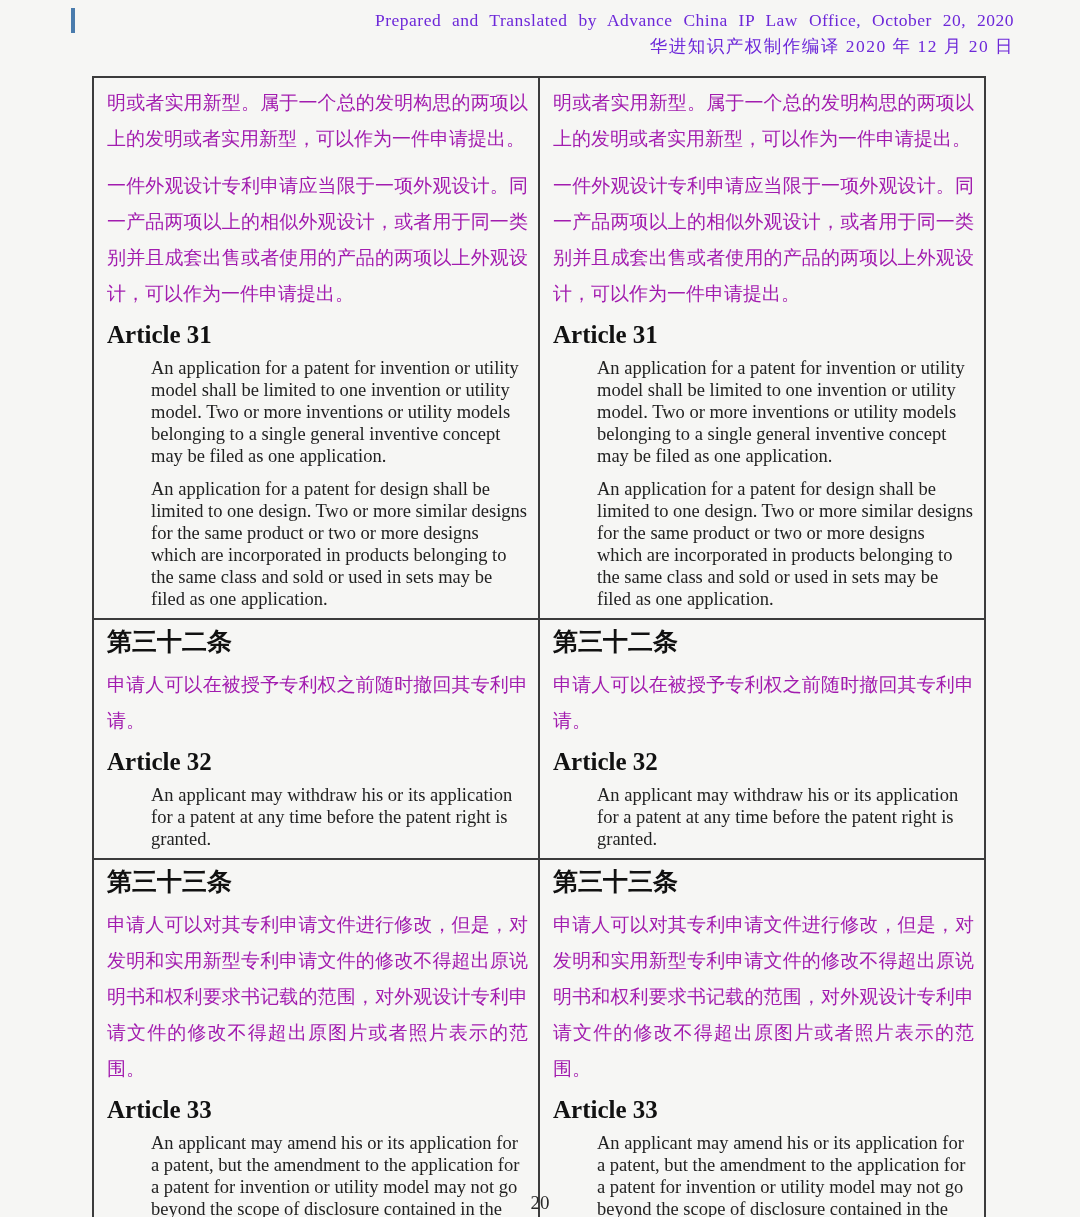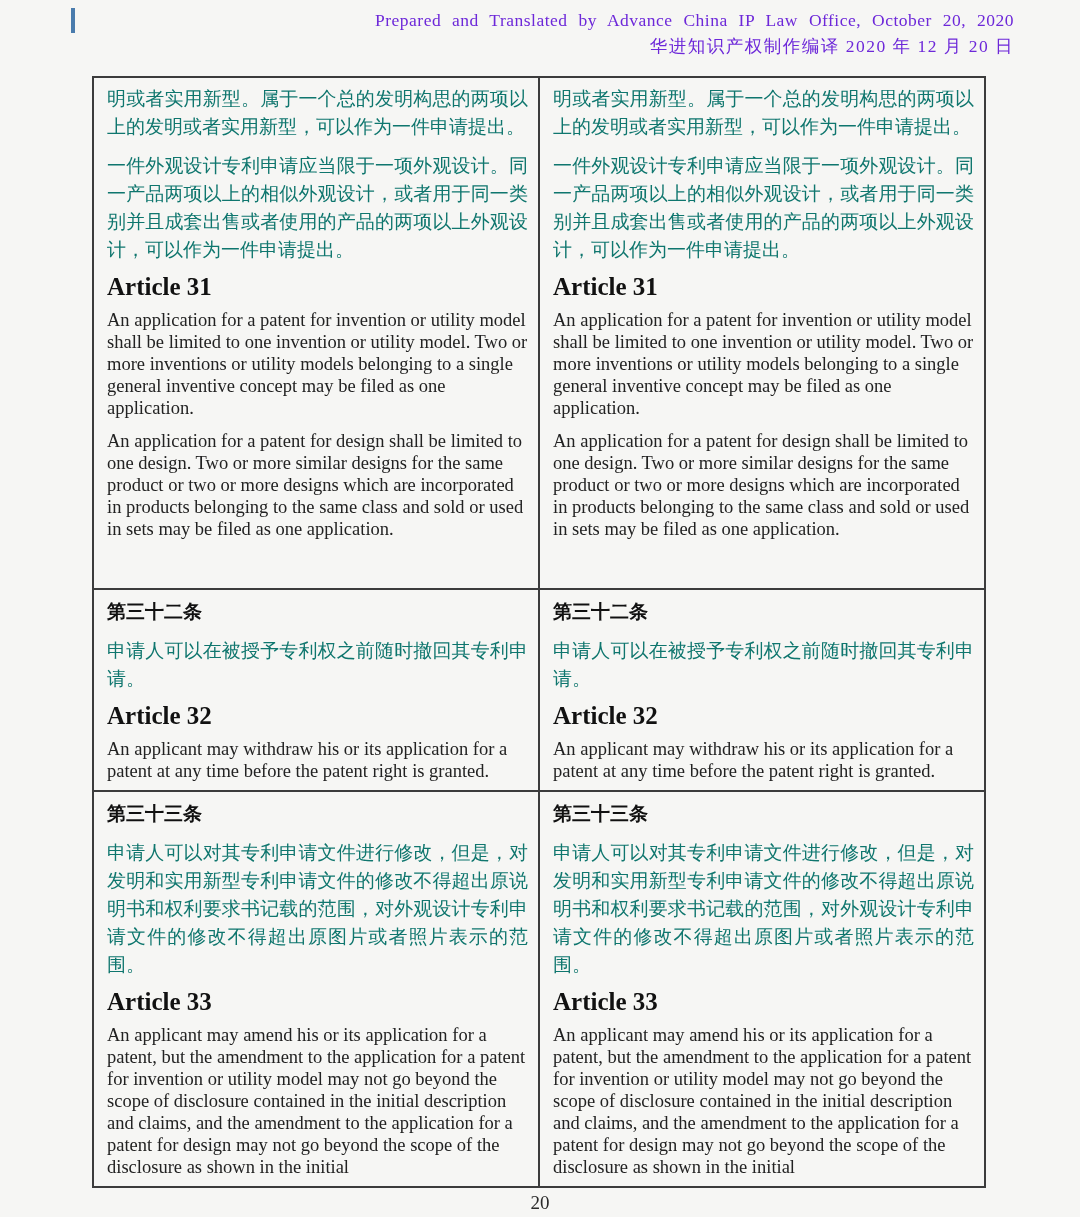"明或者实用新型。属于一个总的发明构思的两项以上的发明或者实用新型，可以作为一件申" .zh { color: #0f766e -> #a21caf; line-height: 28px -> 36px }
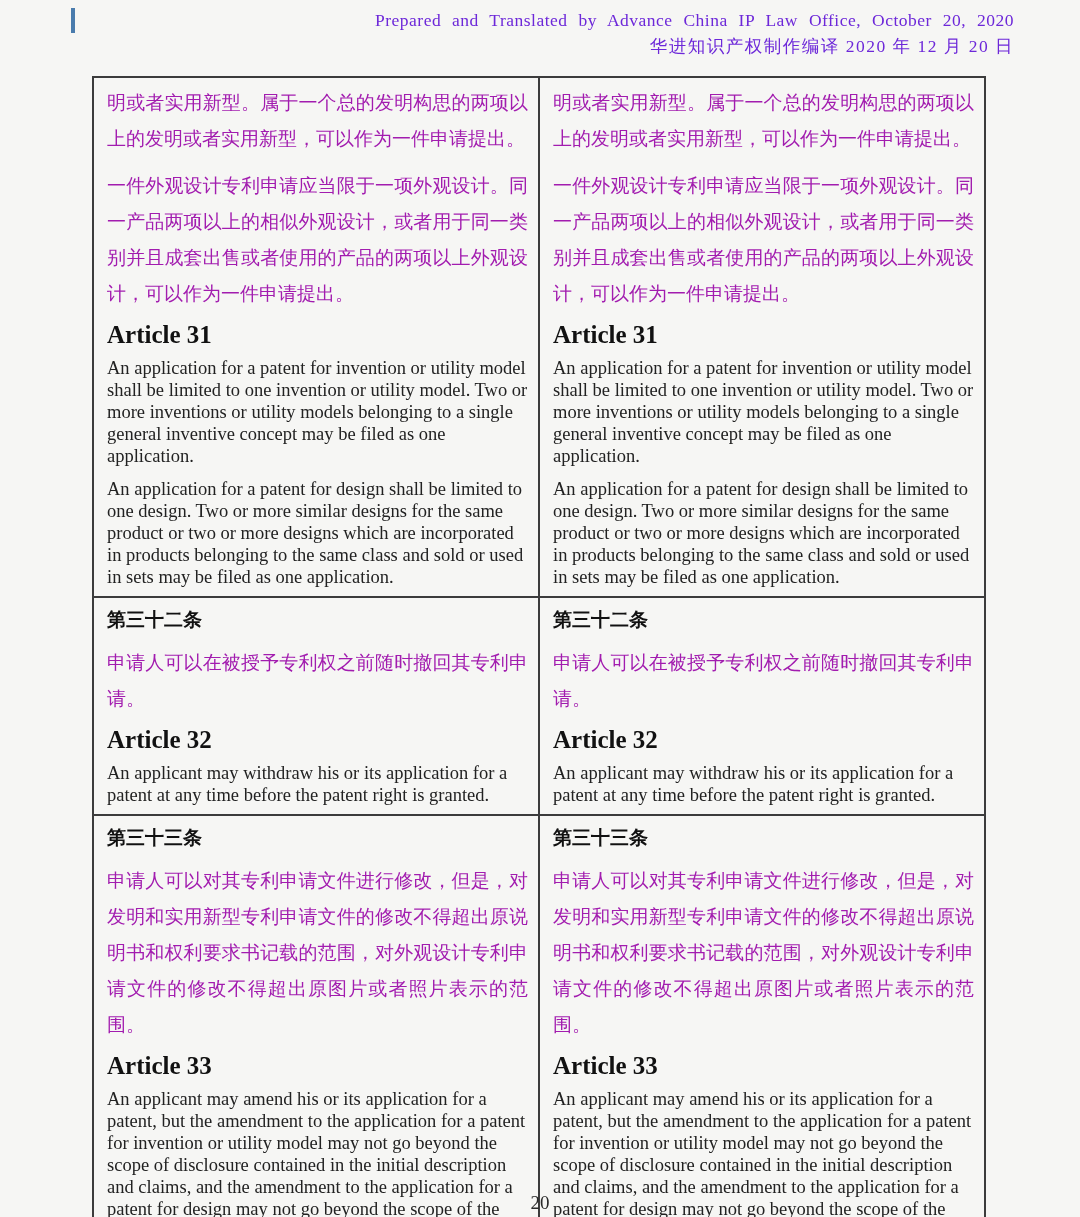"An application for a patent" .en { margin-left: none -> 44px }
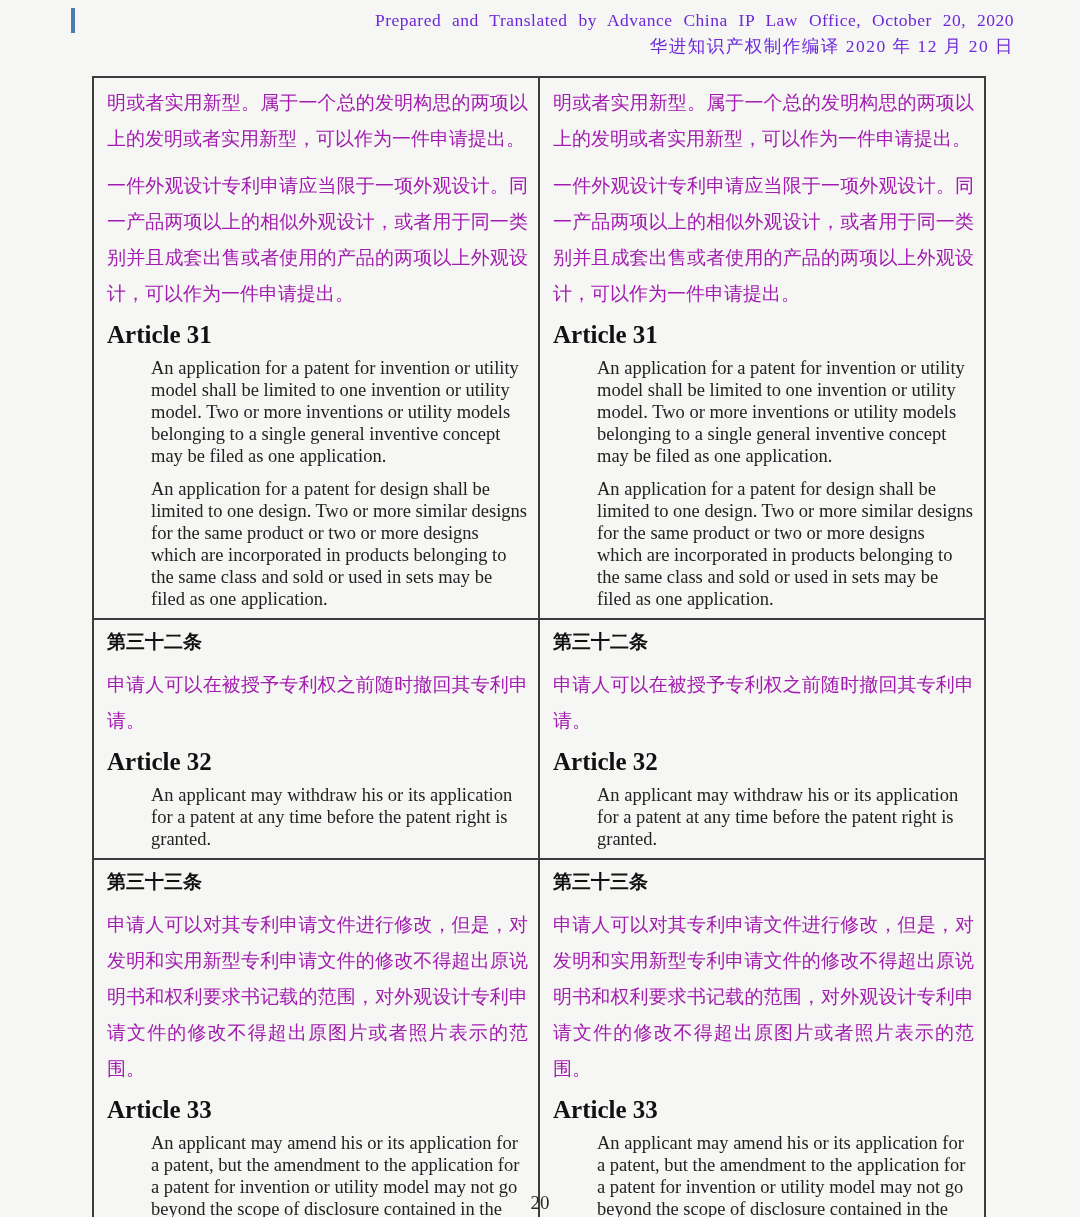"第三十二条" .zh-h { font-size: 19px -> 25px }
